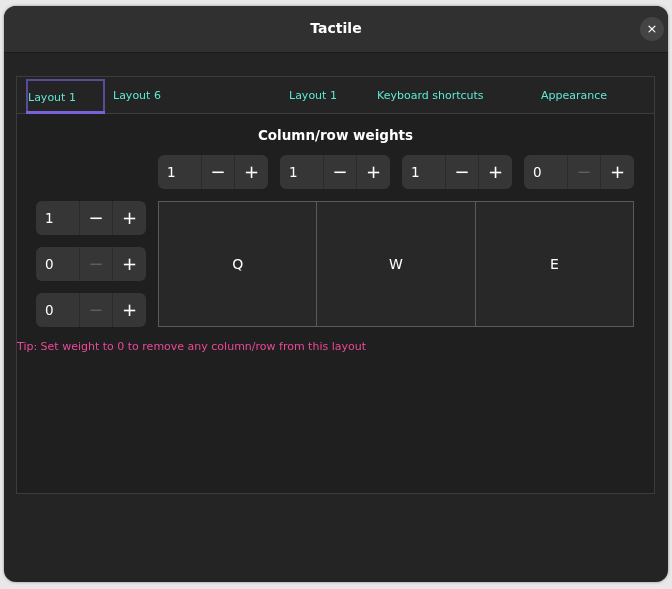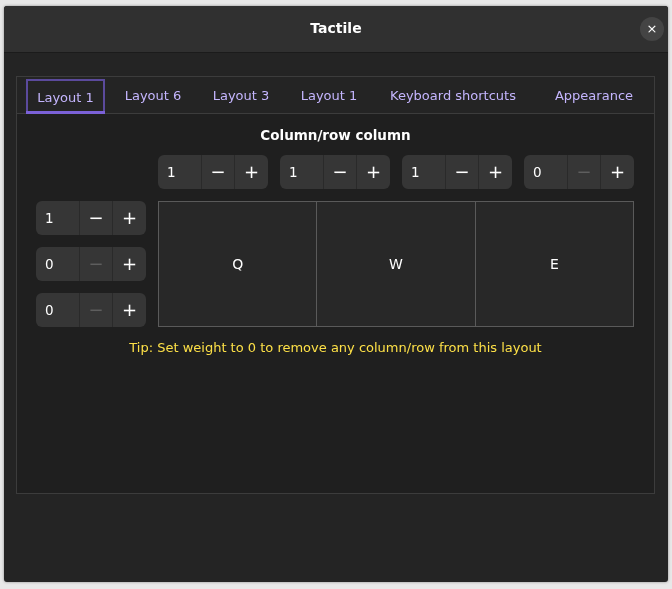"Tactile" .window { border-radius: 3px -> 12px }
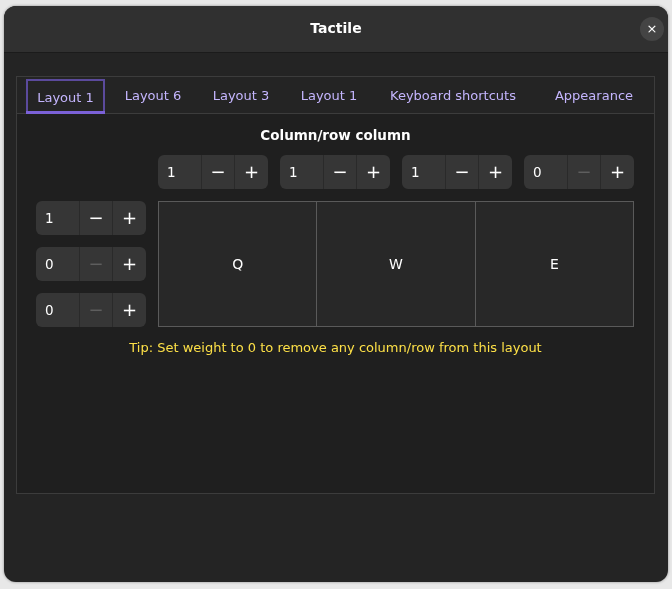"Layout 1" .tab { color: #c4b5fd -> #5eead4; font-size: 13px -> 11px; text-align: center -> left }
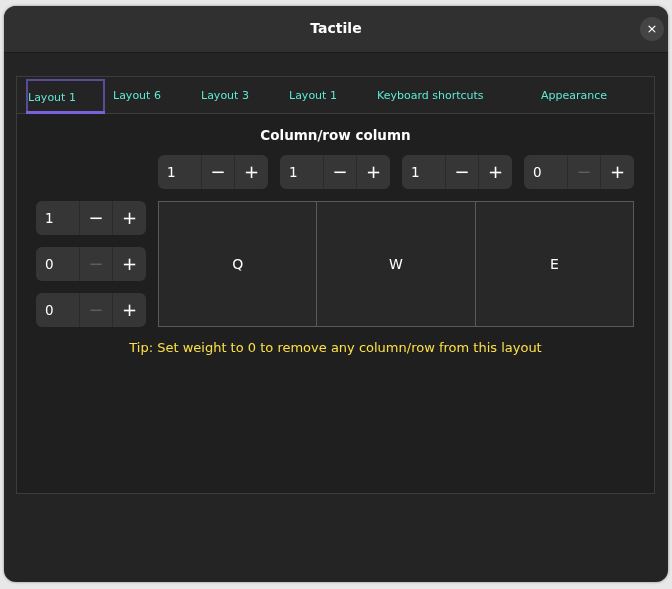"Layout 3" div.tab { html: <div>Layout 3</div> -> none }
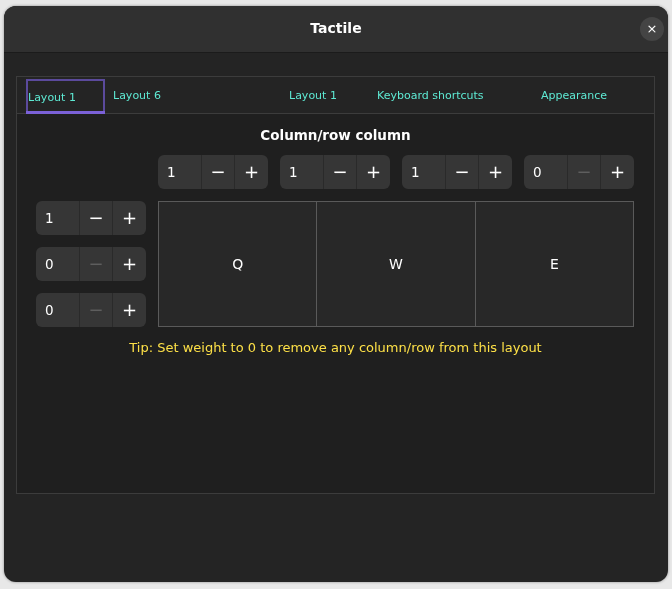"Column/row column" div.section-title { text: column -> weights }
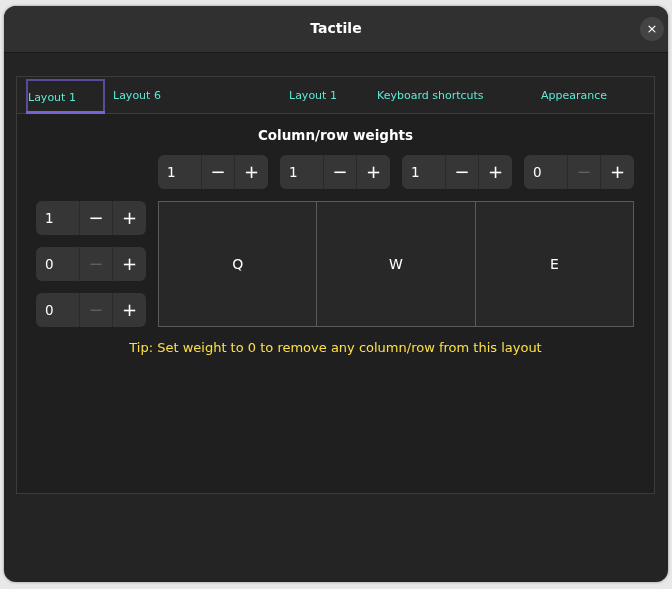"Tip: Set weight to 0" .tip { color: #fde047 -> #ec4899; font-size: 13px -> 11px; text-align: center -> left }
